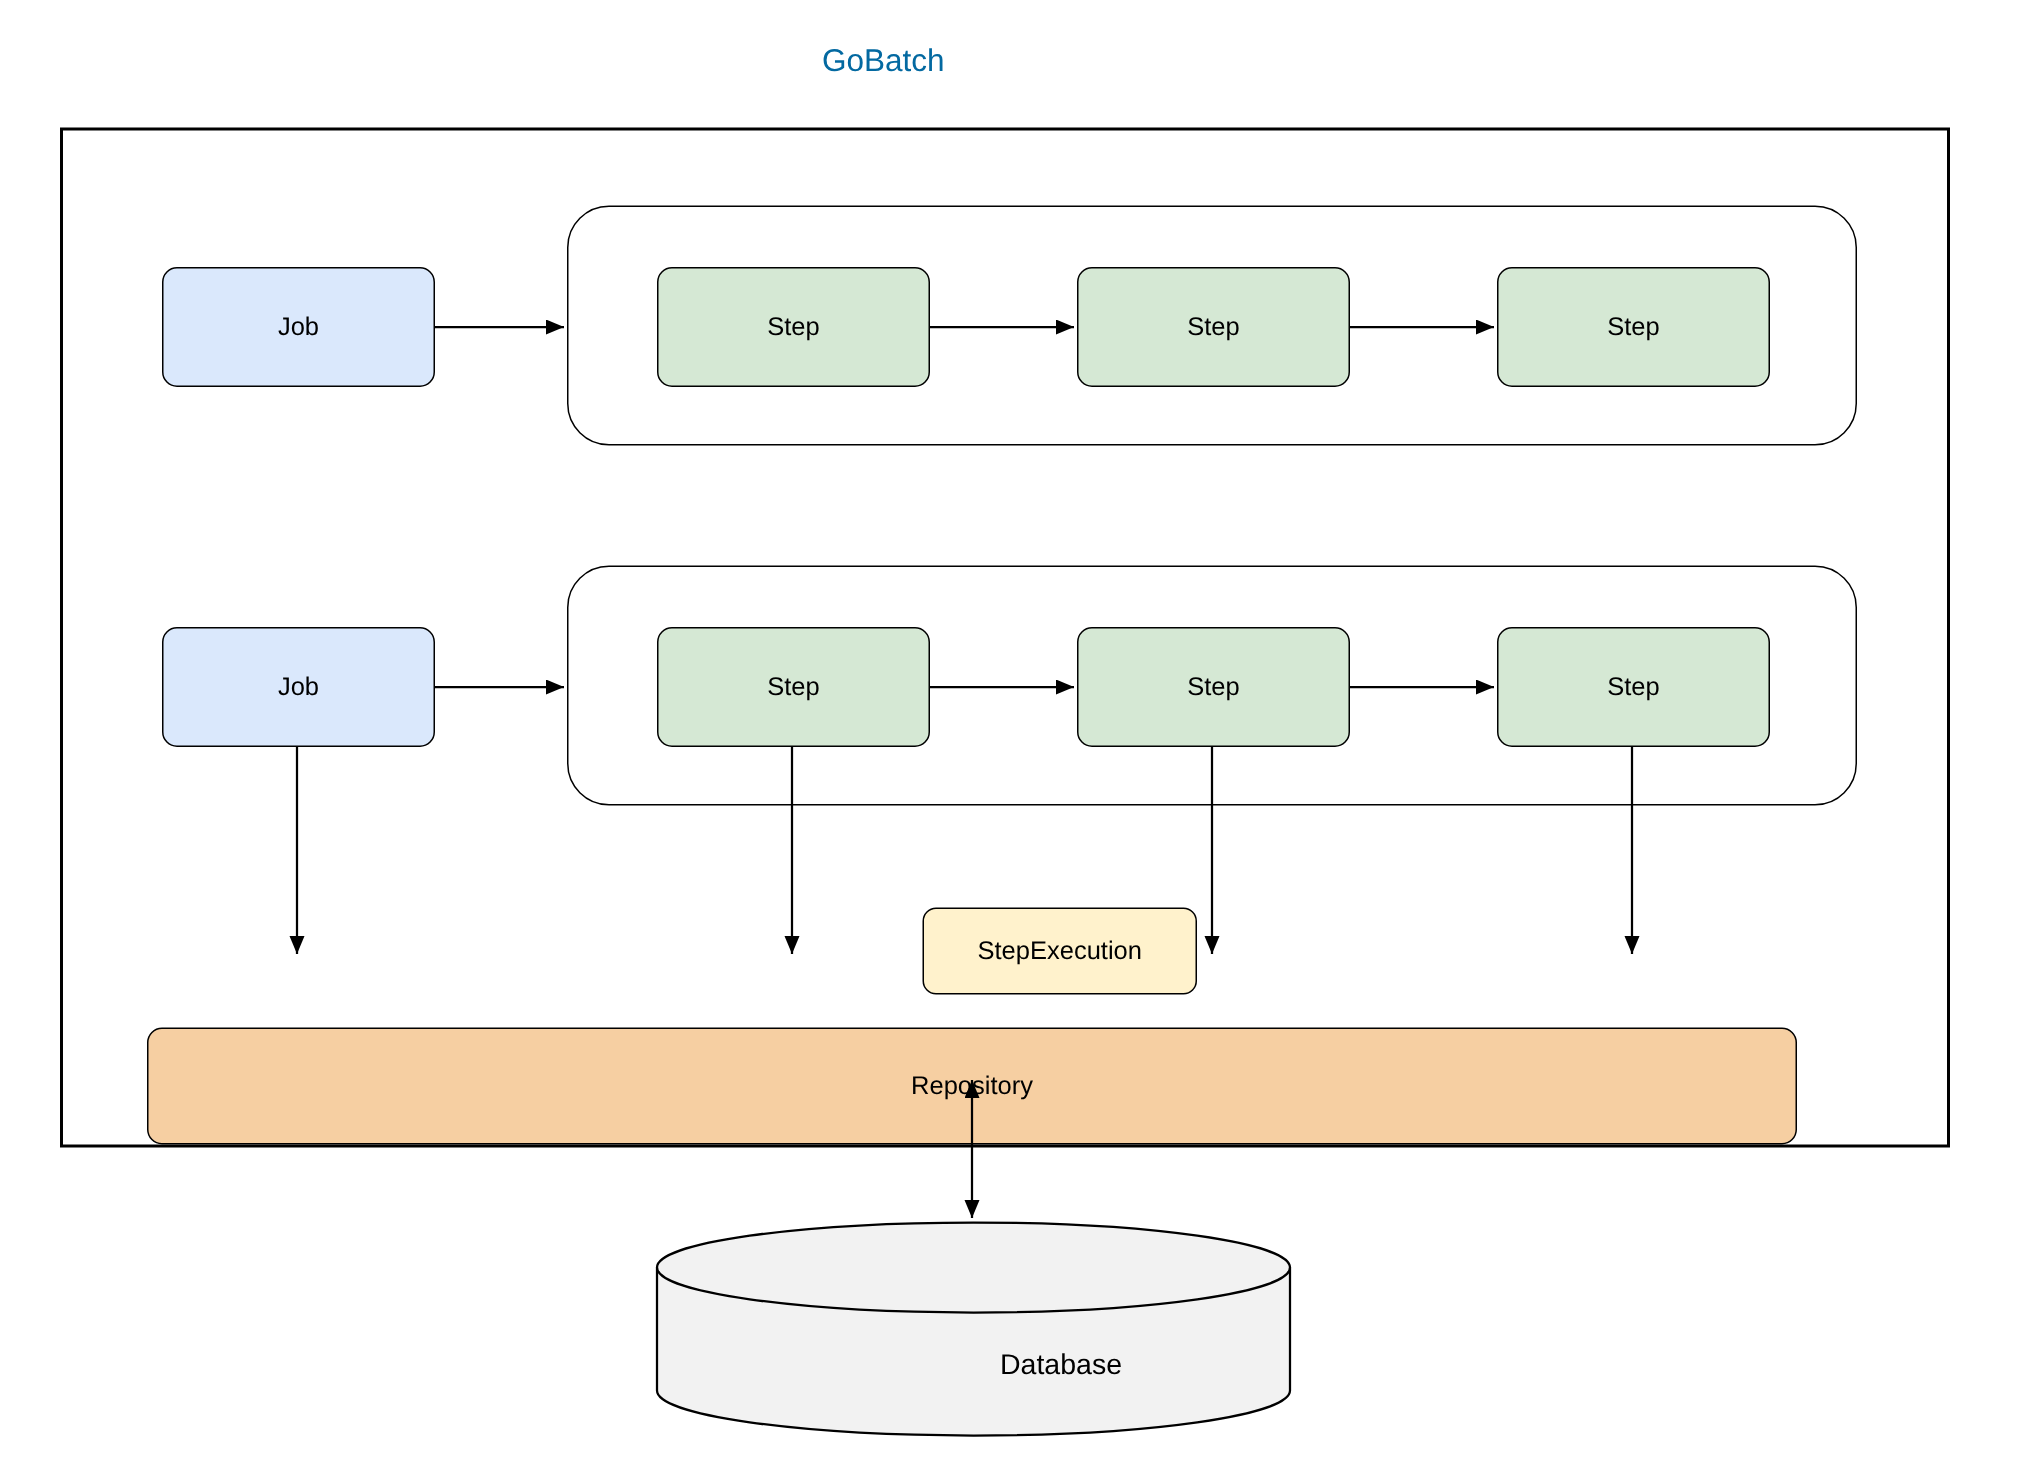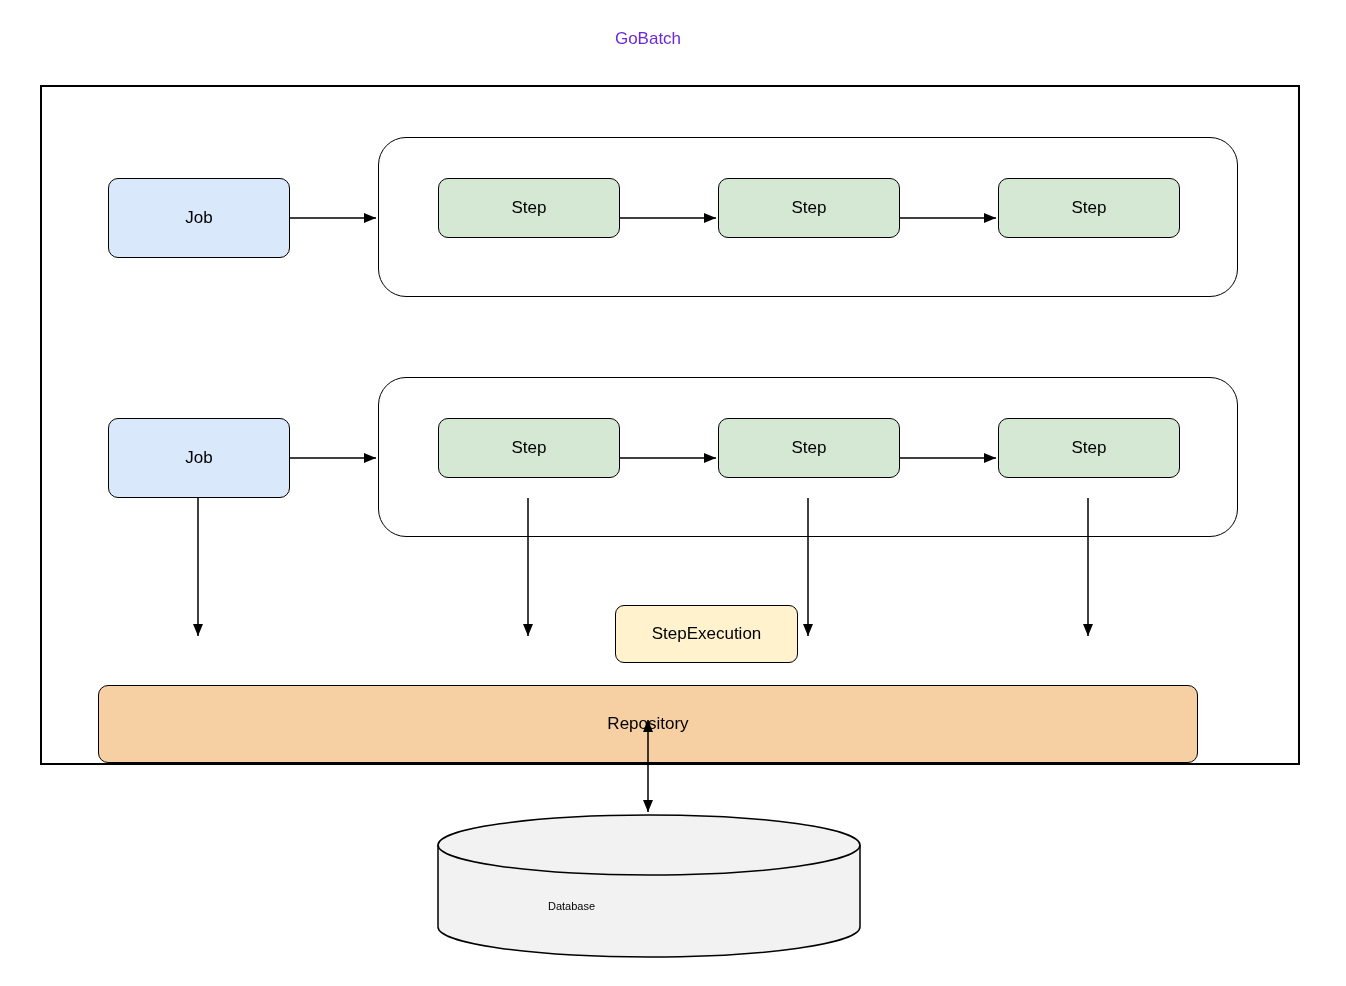"GoBatch" .title { color: #6d28d9 -> #0369a1; font-size: 17px -> 21px; text-align: center -> none }
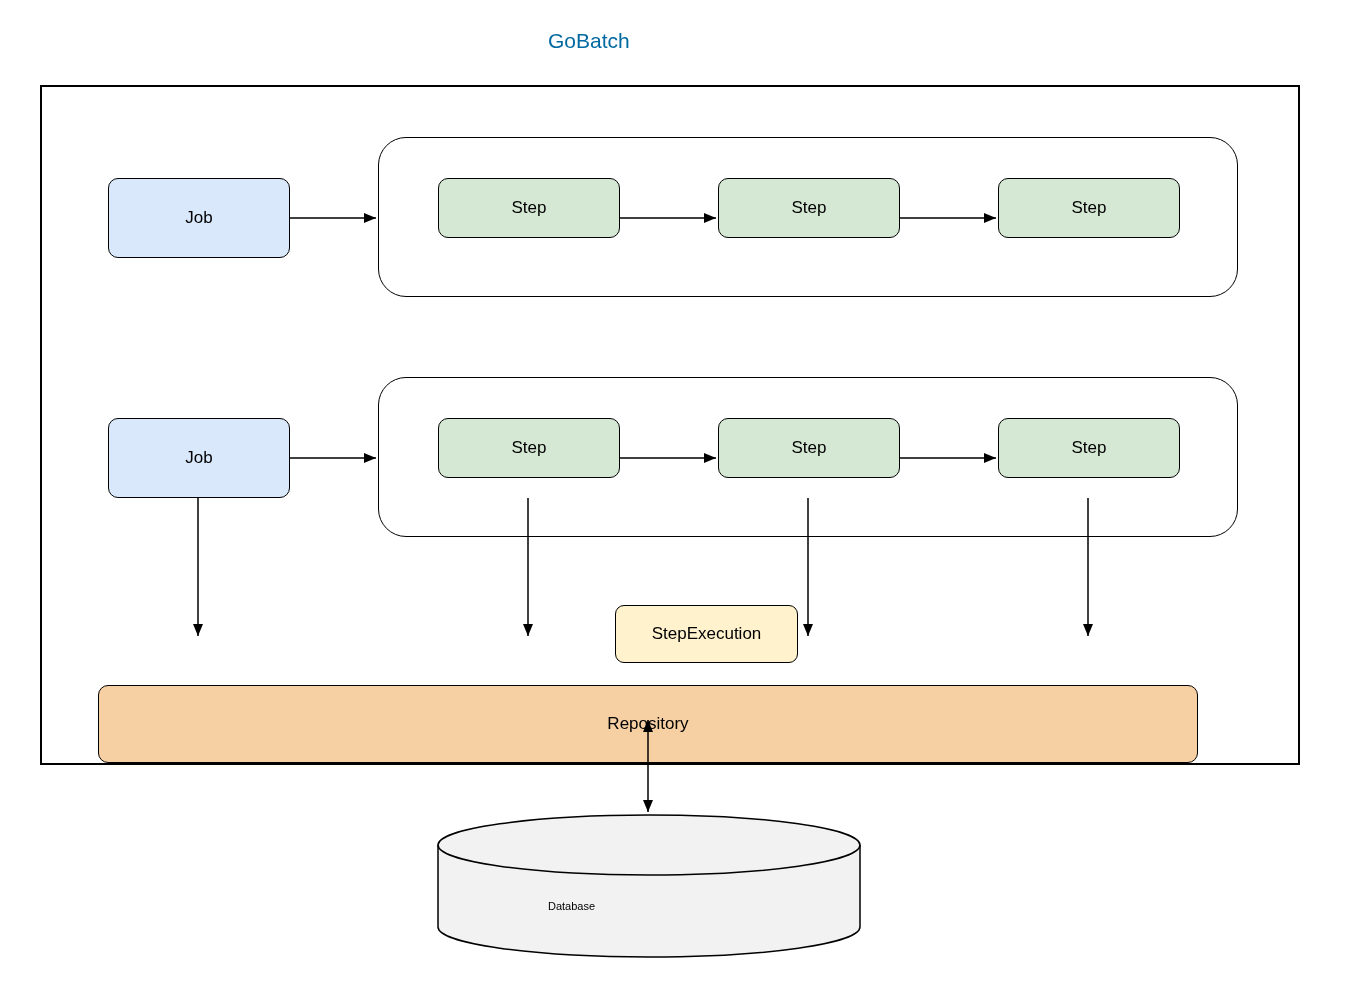"Step" .step { height: 60px -> 80px }
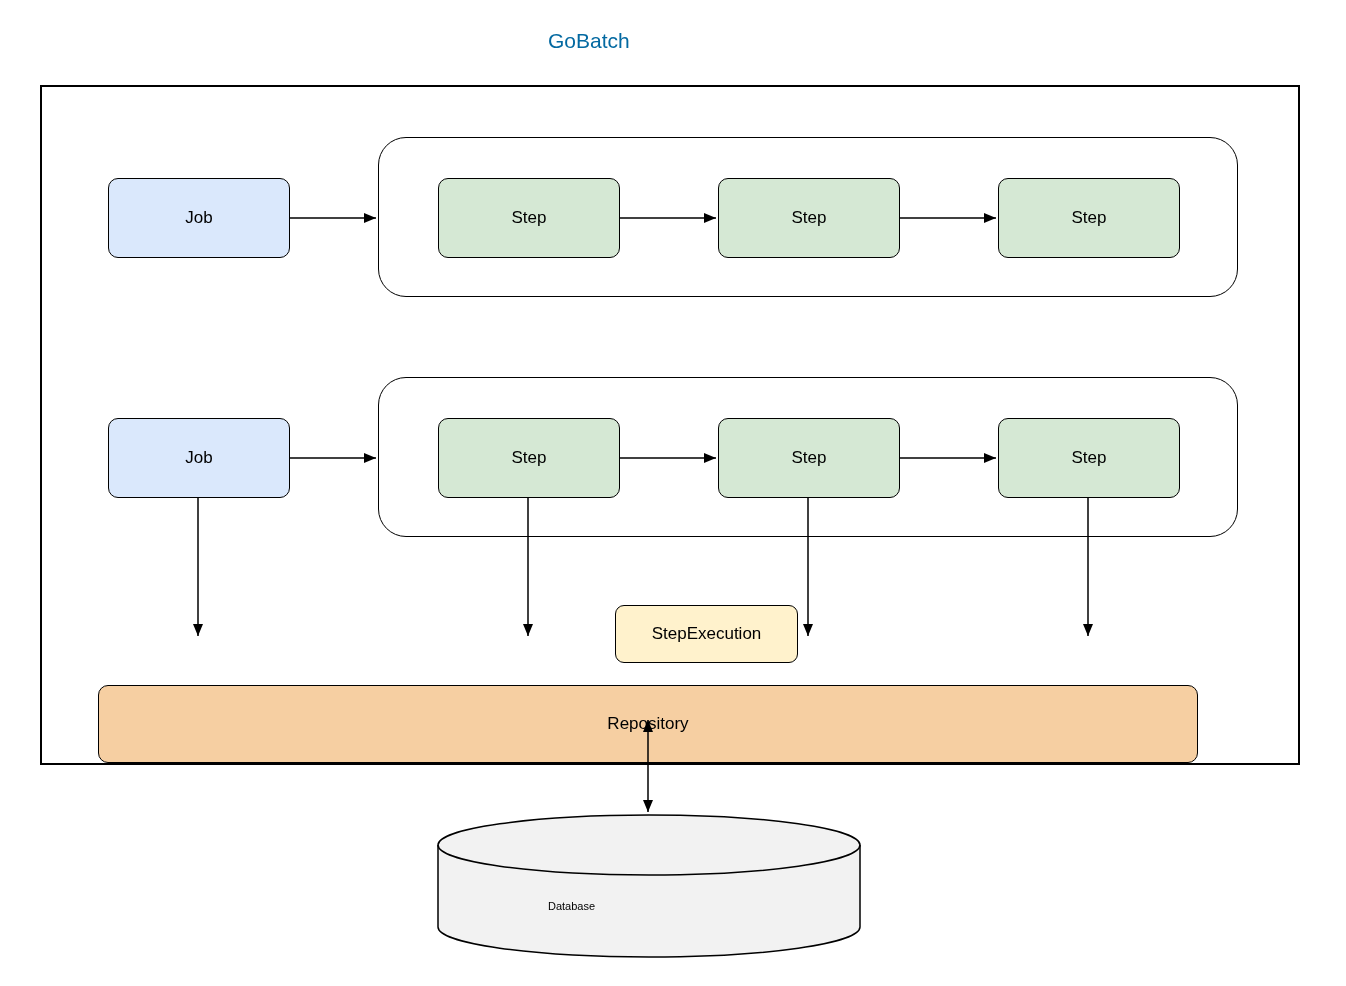"Database" .db-label { font-size: 11px -> 19px; text-align: left -> right }
